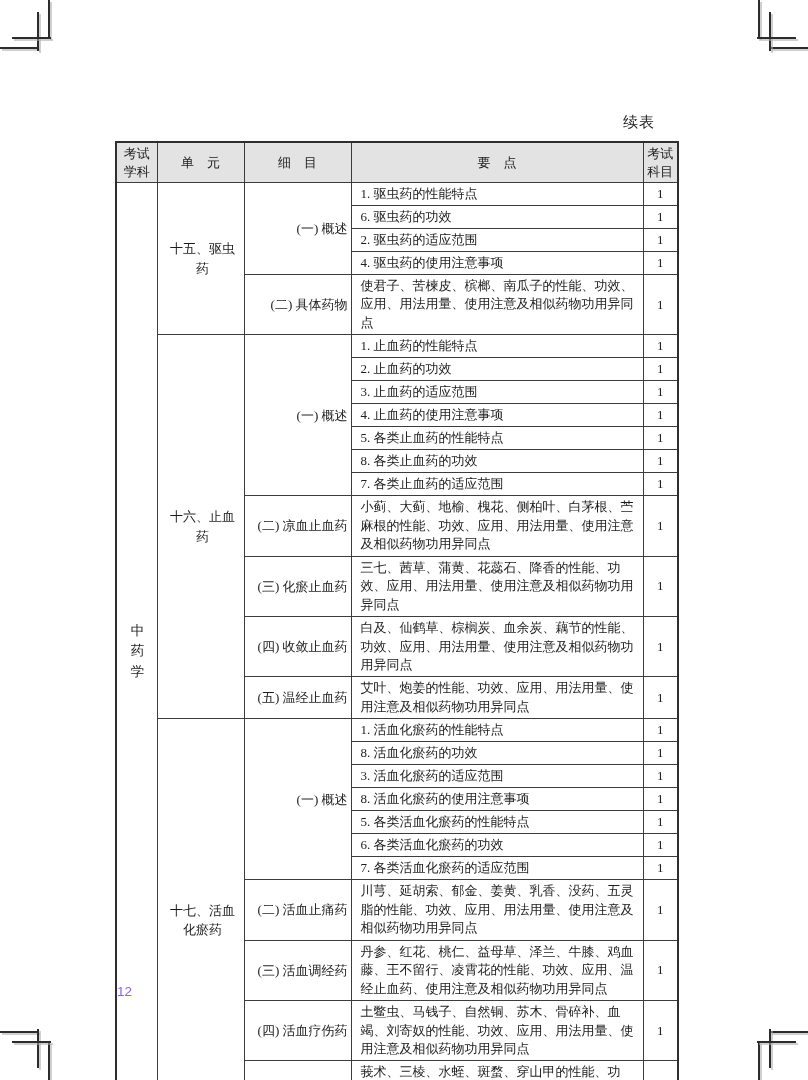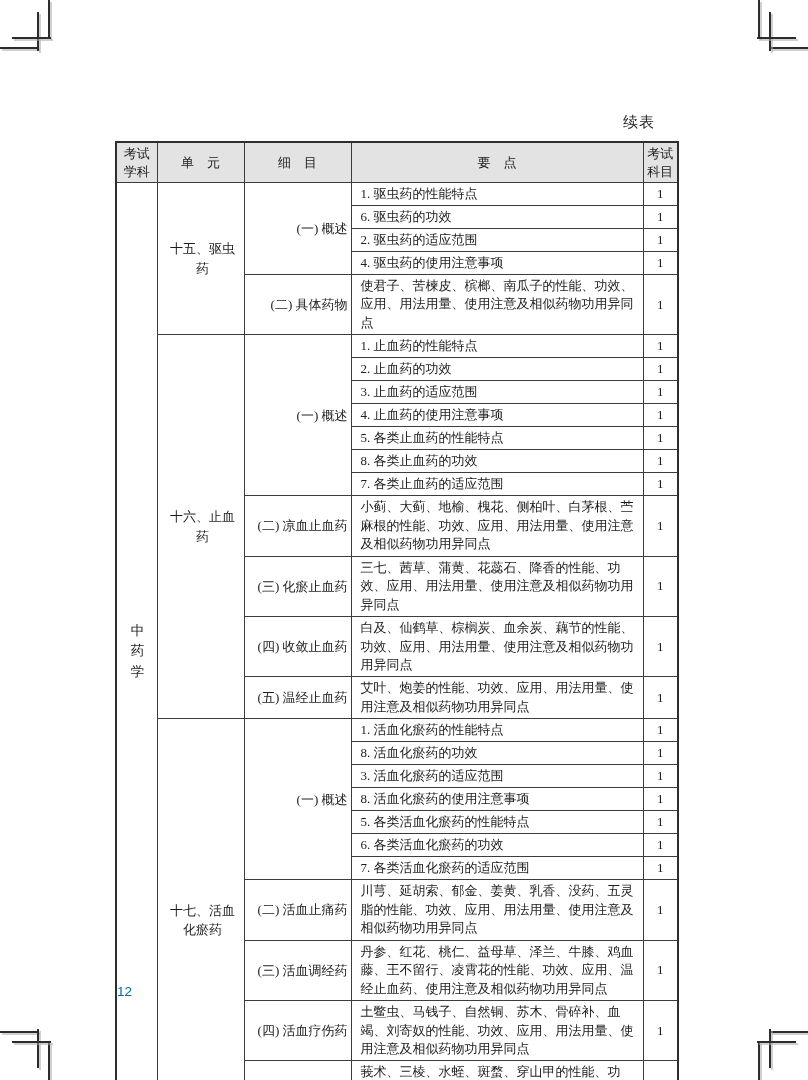"12" .page-number { color: #0369a1 -> #8b5cf6 }
